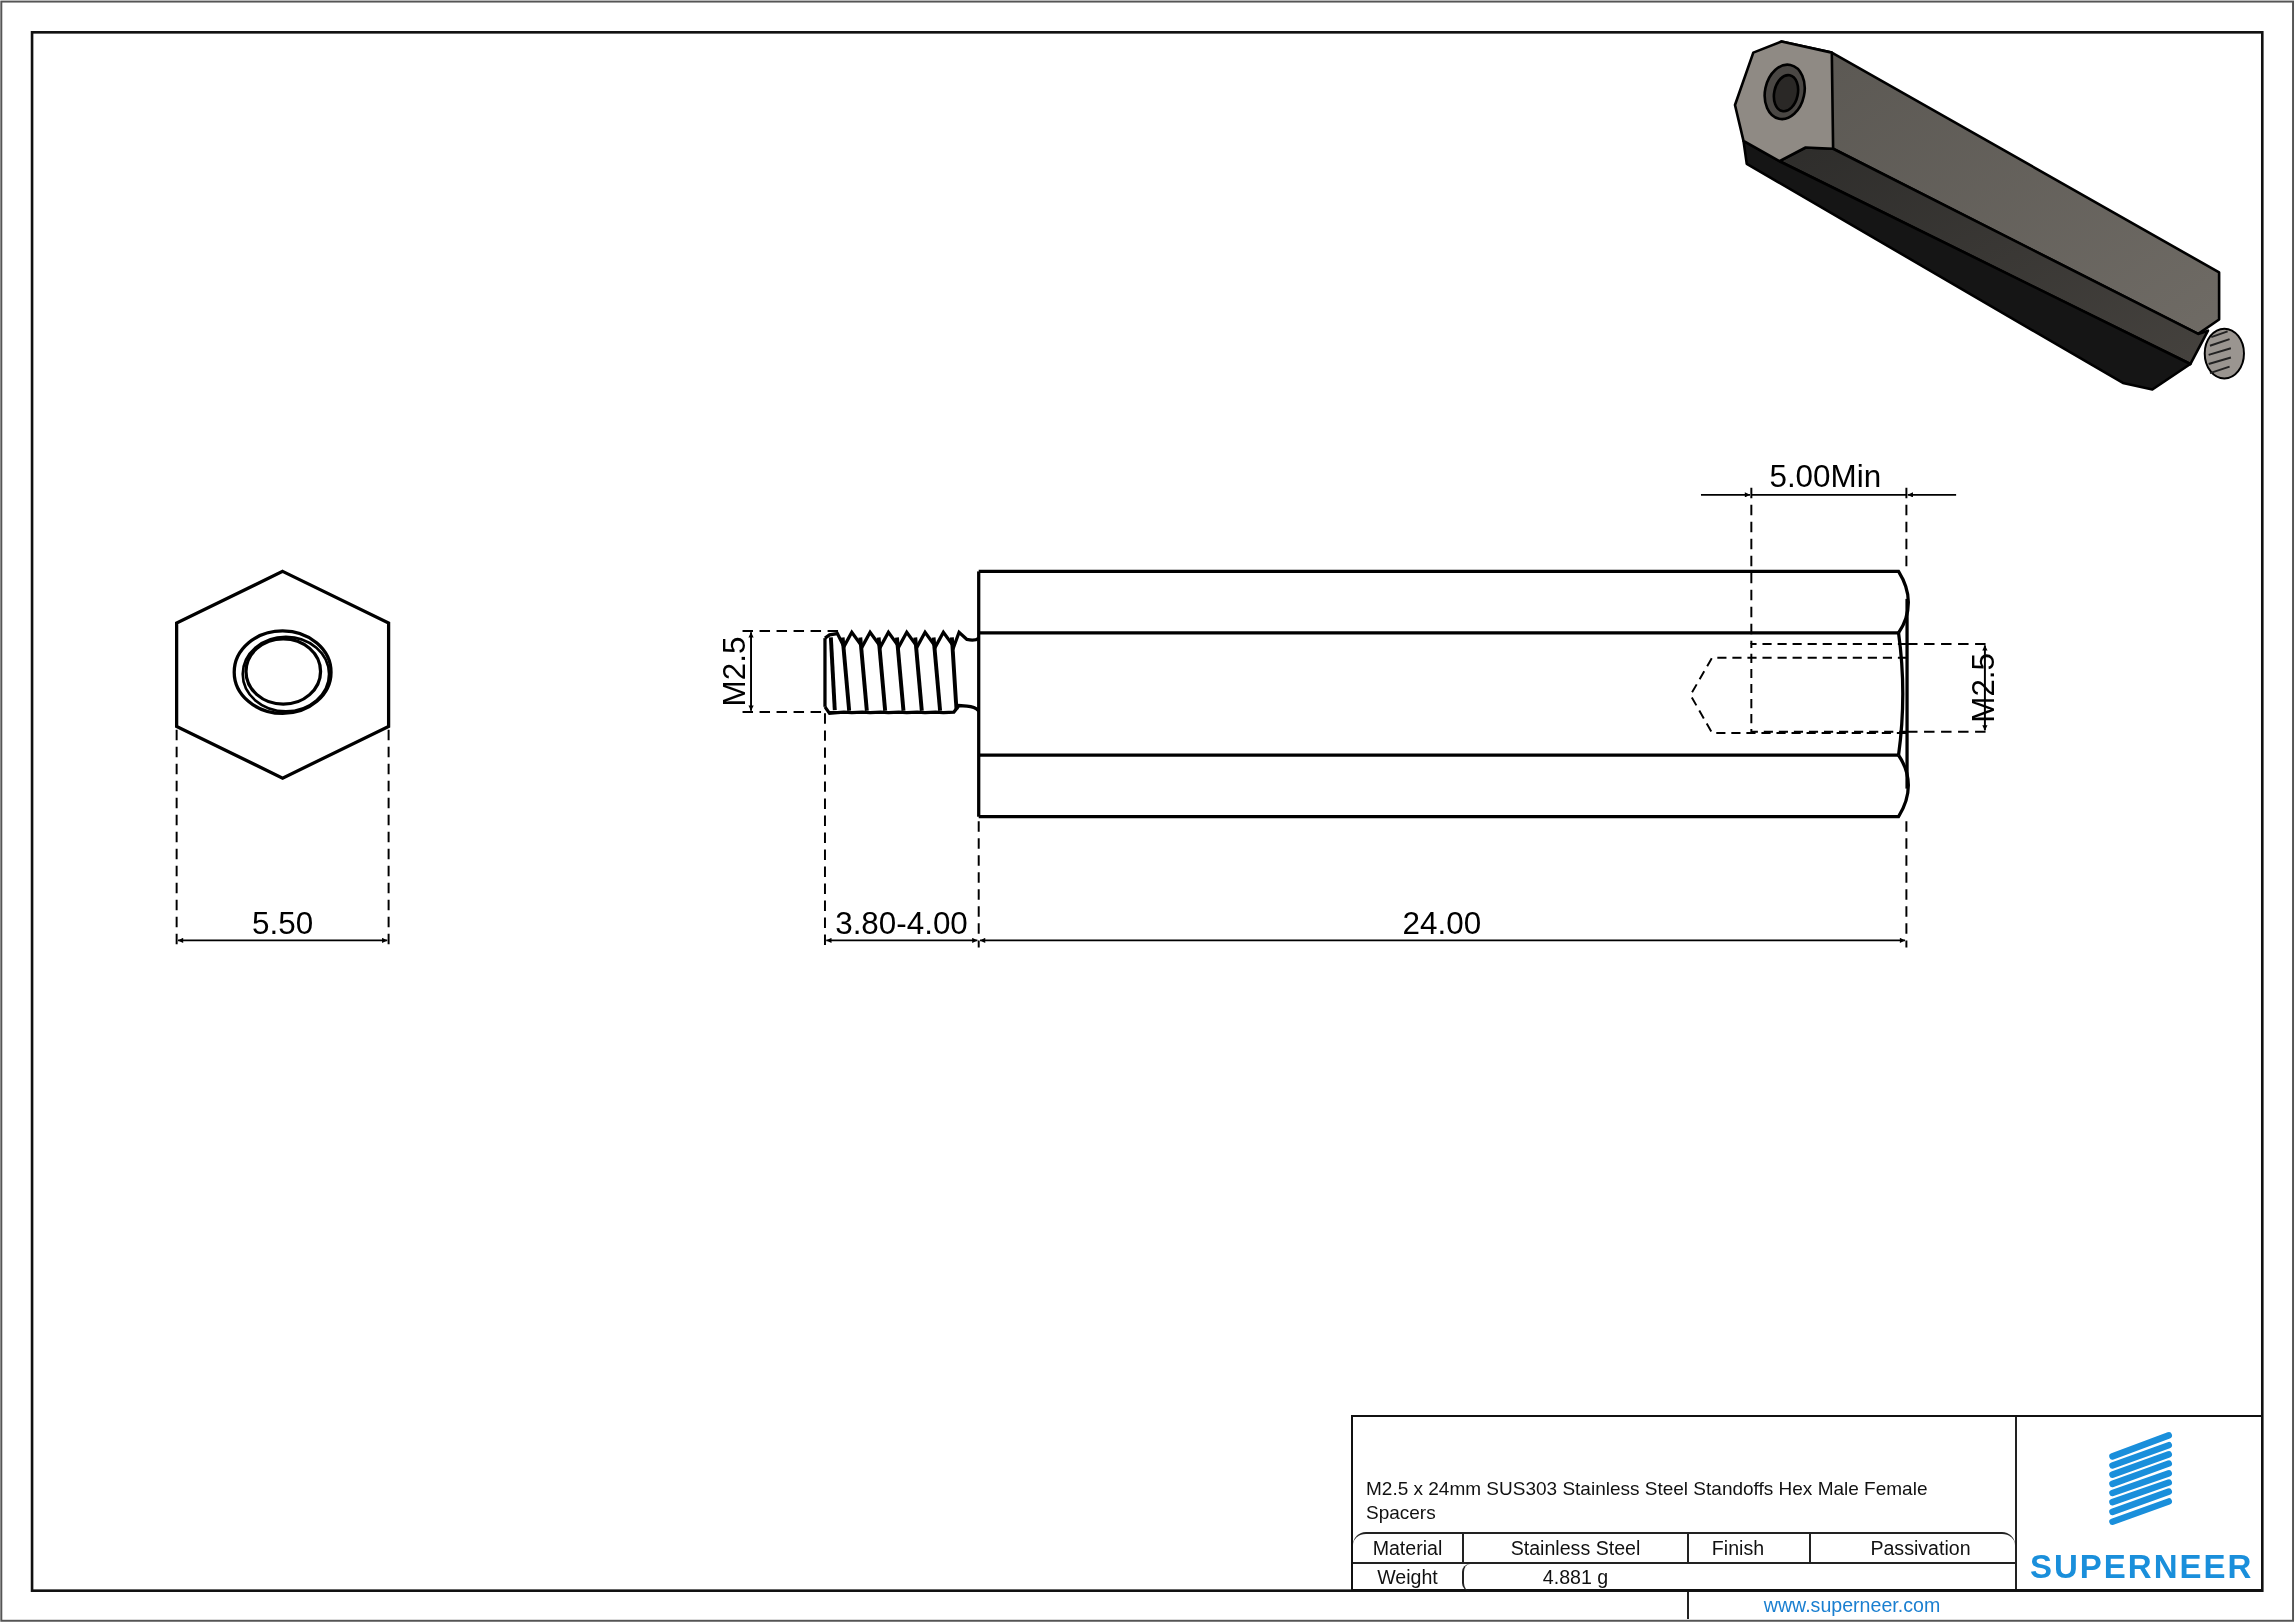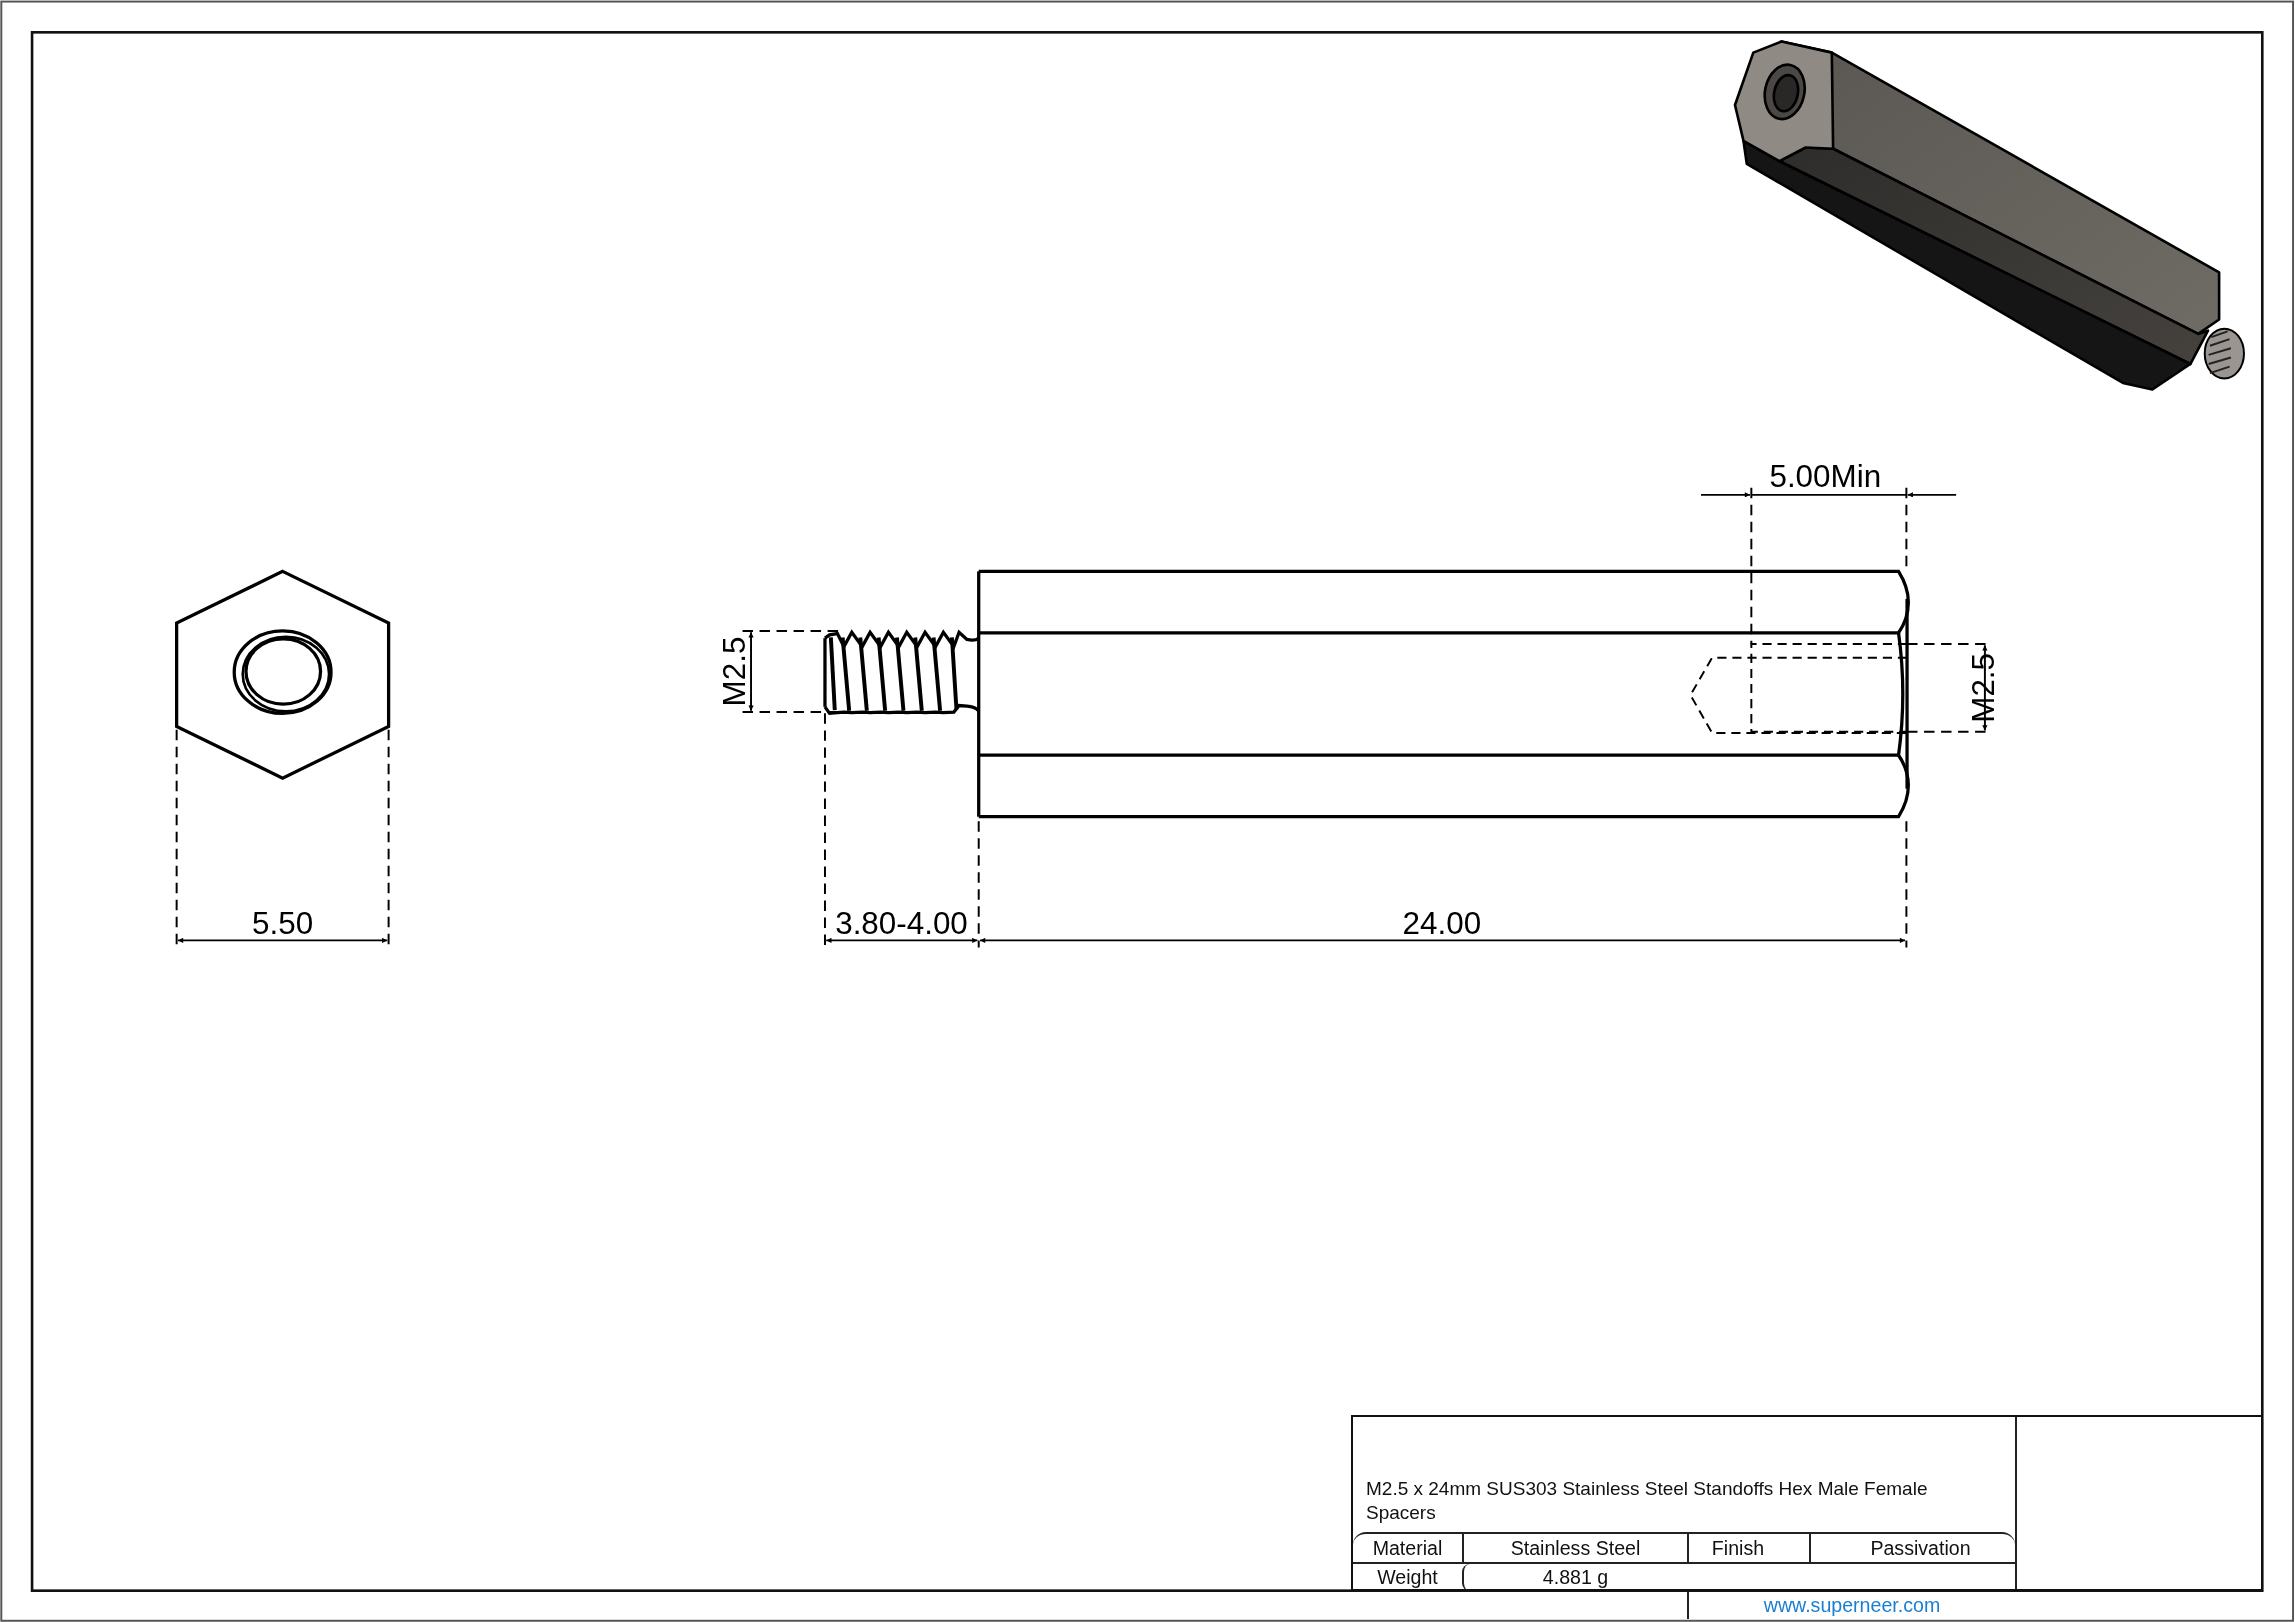"SUPERNEER" div.tb-logo { html: none -> <div> <svg> <g> <line></line> <line></line> <line></line> <line></line> <line></line> <line></line> <line></line> <line></line> </g> </svg> <div>SUPERNEER</div> </div> }
